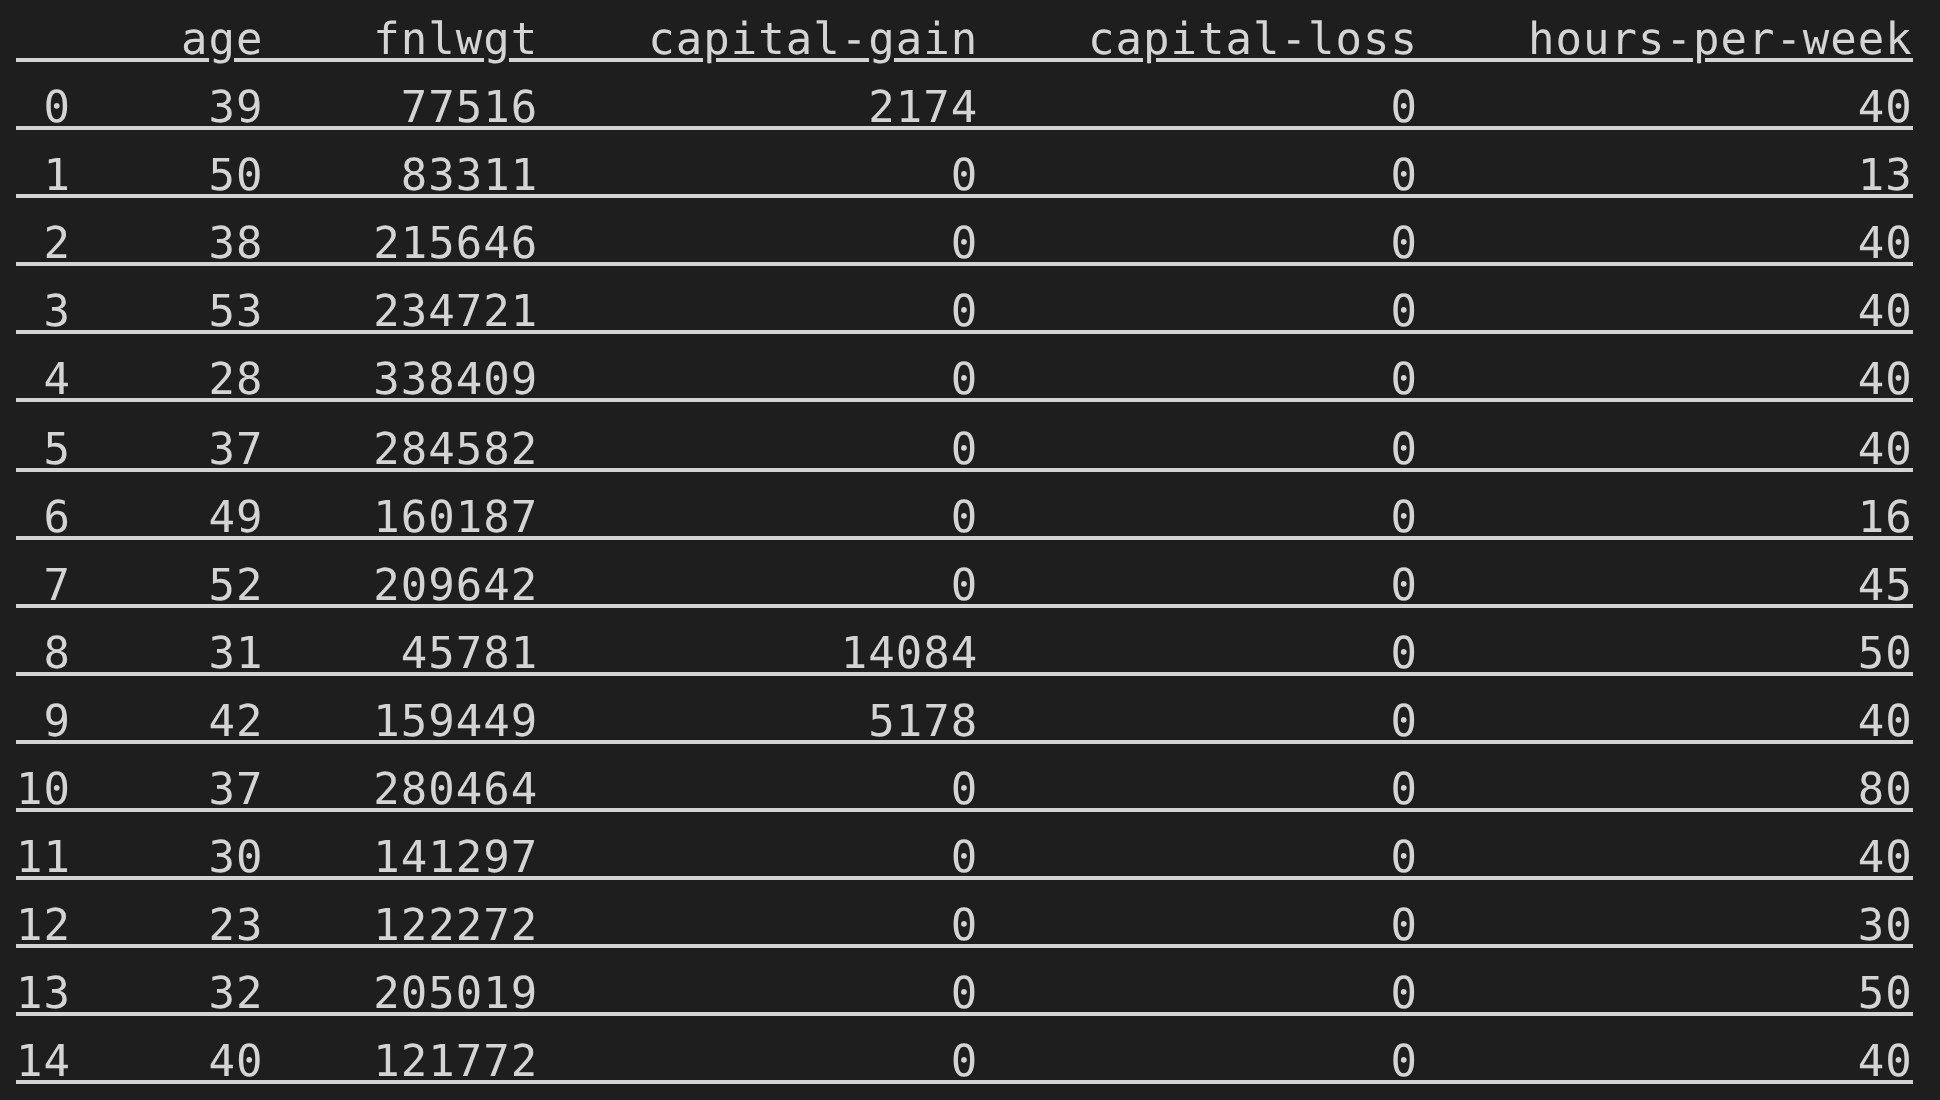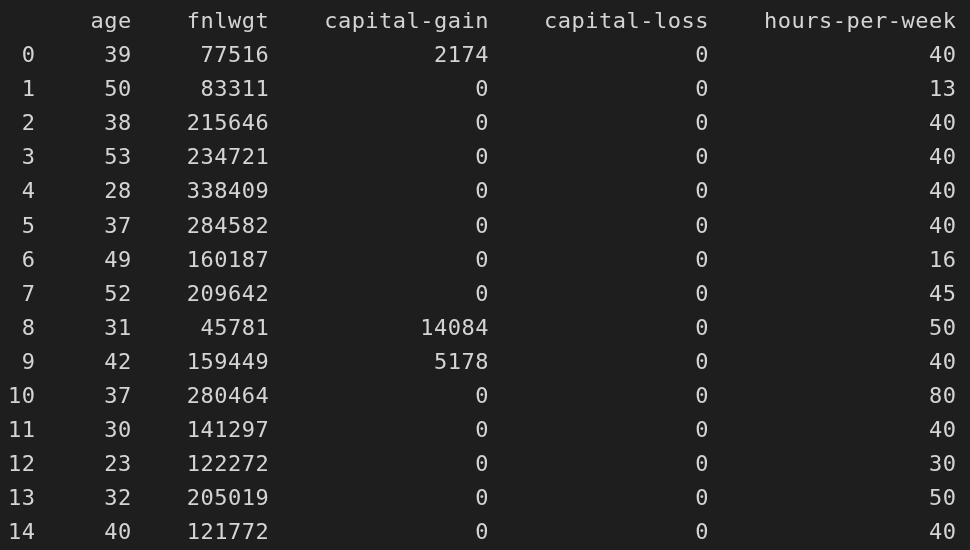"age fnlwgt capital-gain capital-loss" * { text-decoration: none -> underline }
